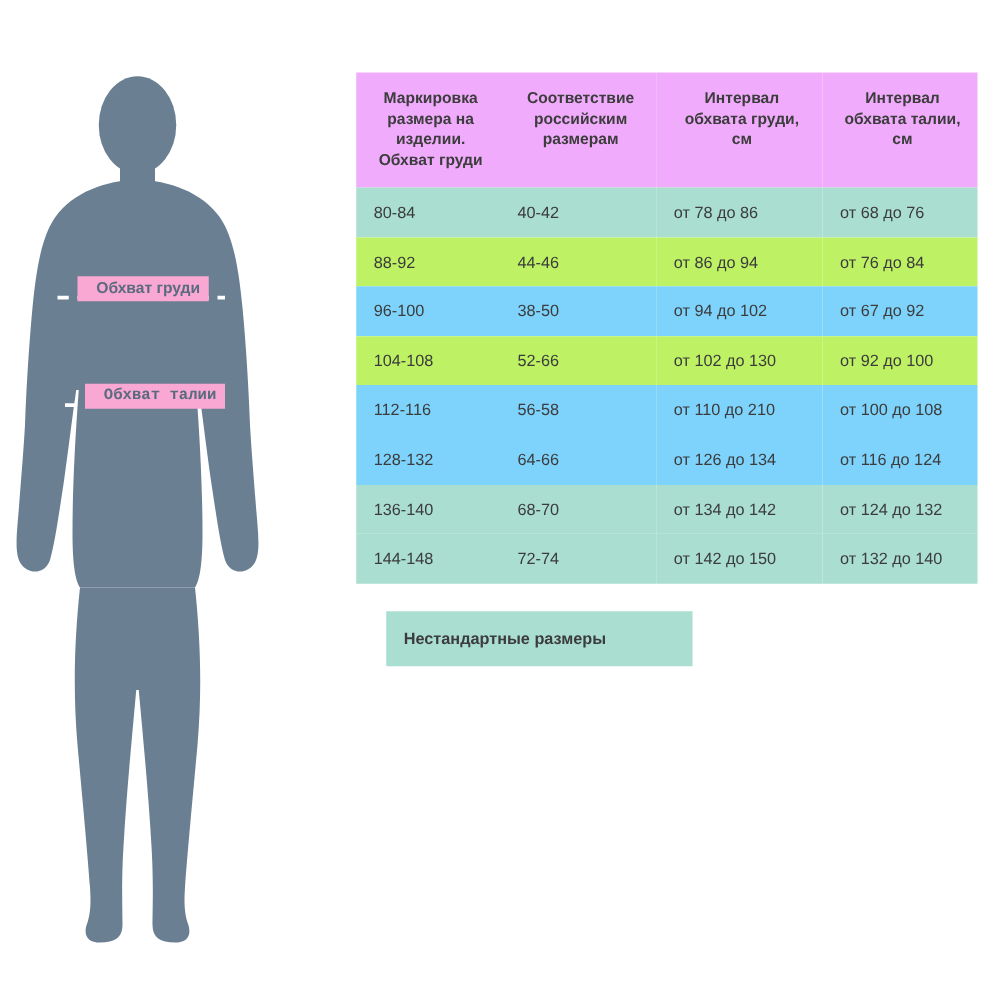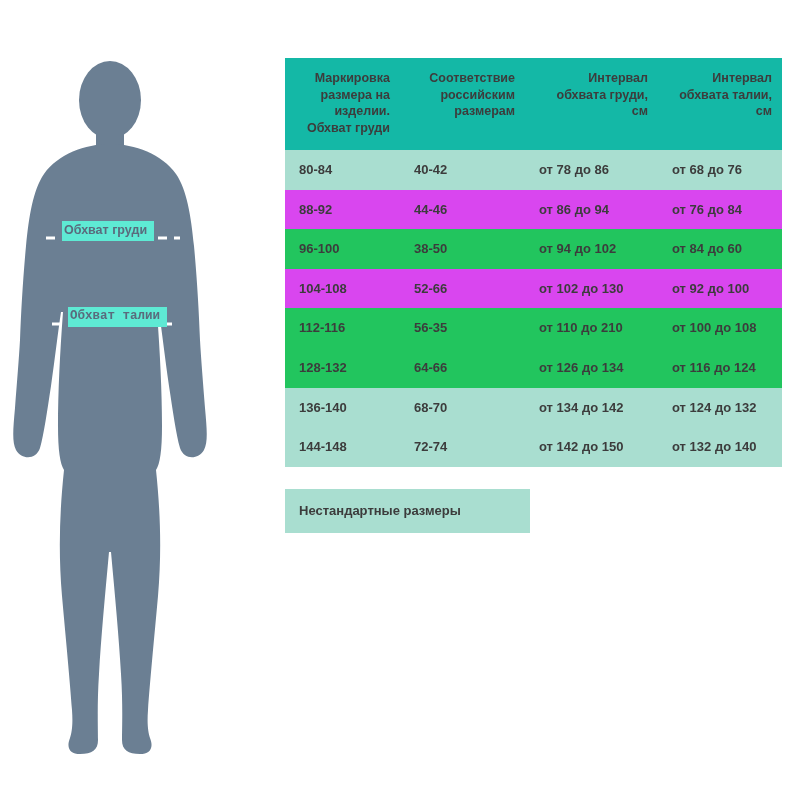"Маркировка размера на изделии. Обхват" table.size-table th { background: #14b8a6 -> #f0abfc; text-align: right -> center }
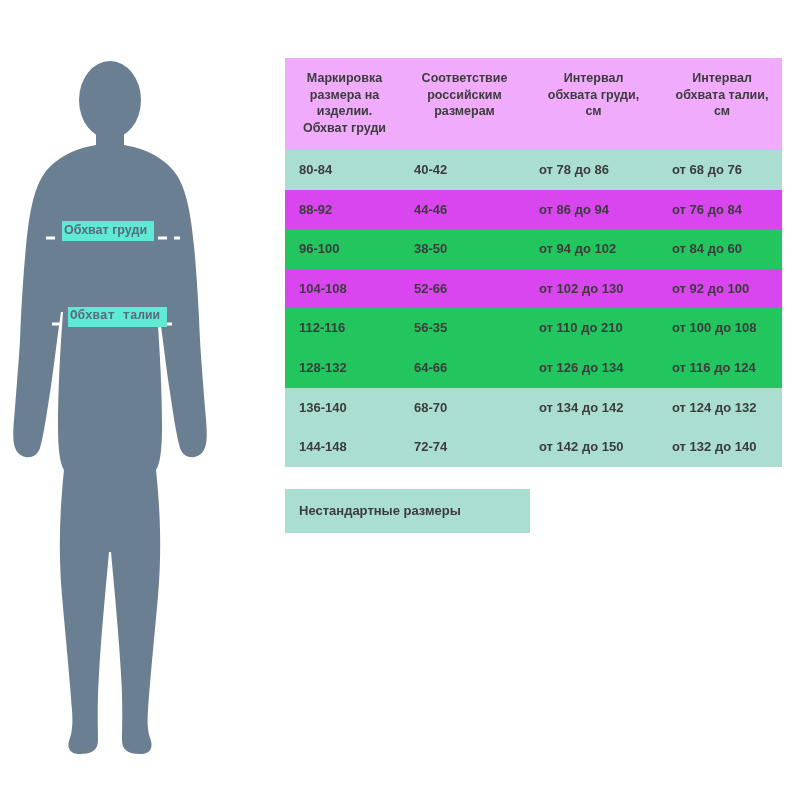"80-84" table.size-table td { font-weight: bold -> none }
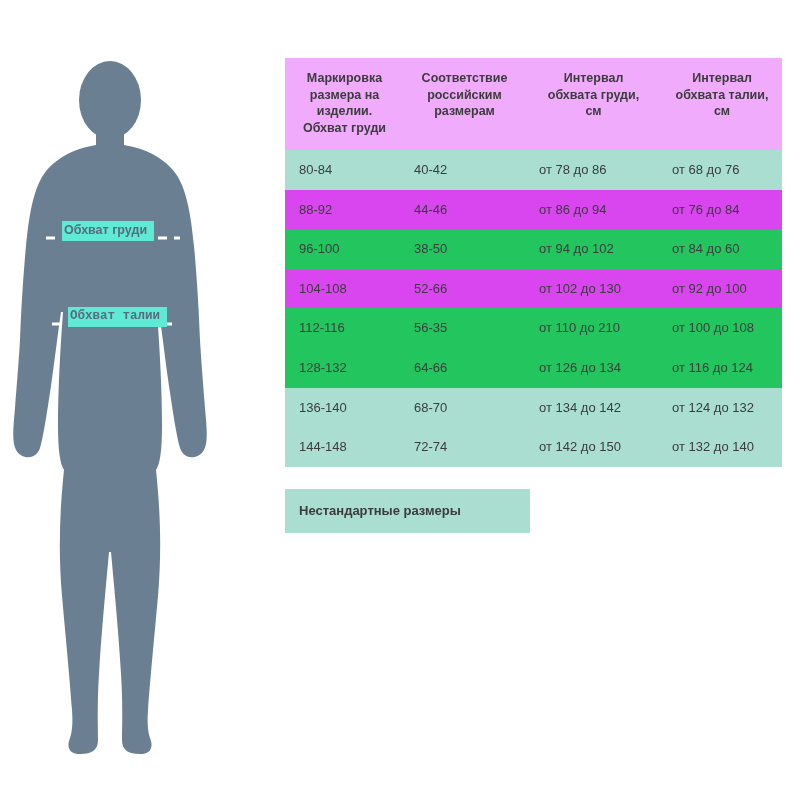"88-92" tr.row-grey td { background: #d946ef -> #bef264 }
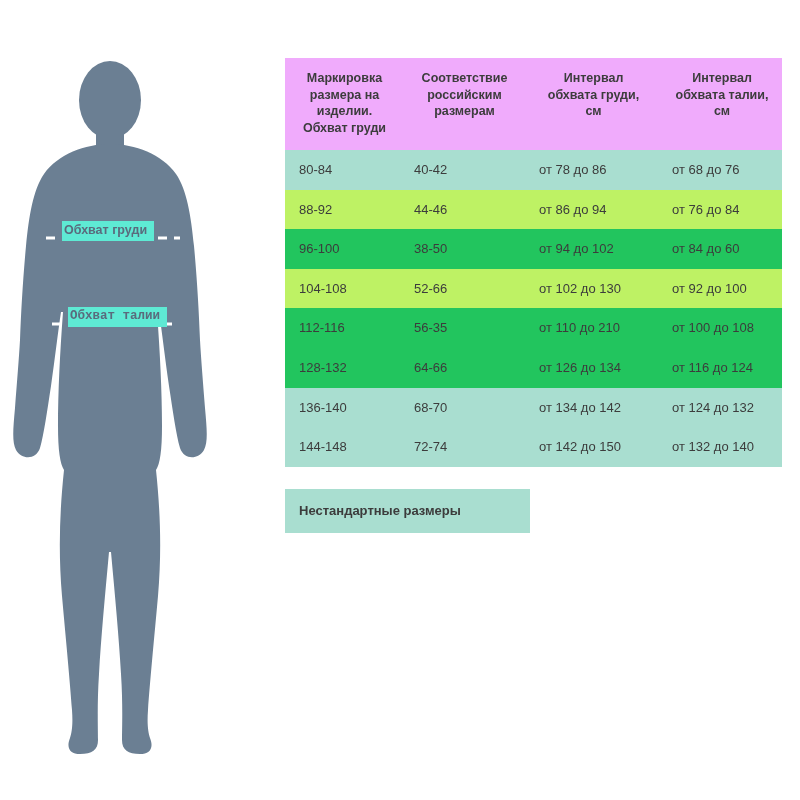"Обхват груди" .measure-label { background: #5eead4 -> #f9a8d4; padding: 3px 7px 4px 2px -> 3px 7px 4px 15px }
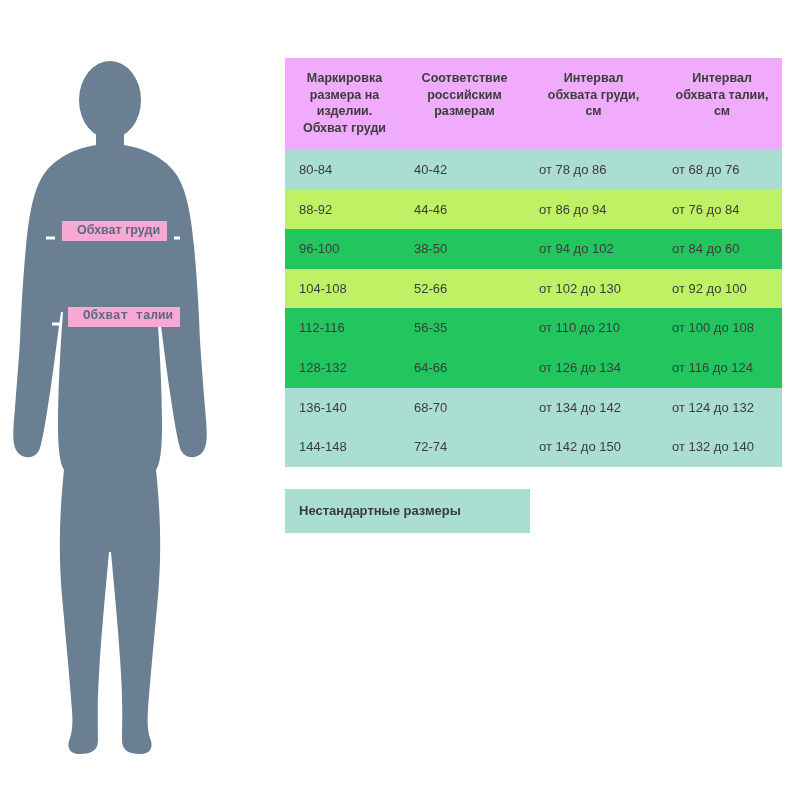"96-100" tr.row-white td { background: #22c55e -> #7dd3fc }
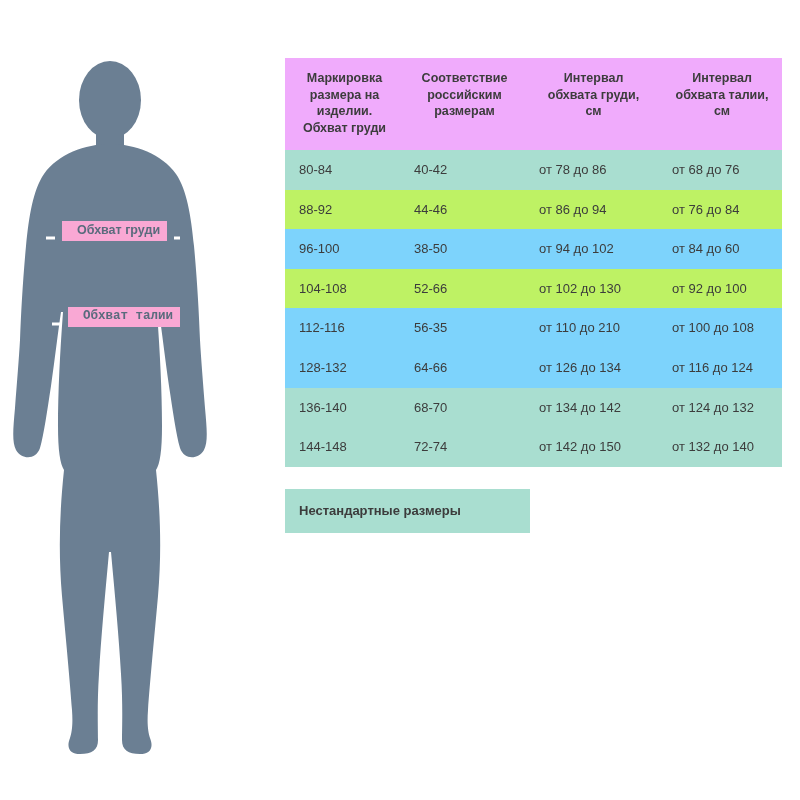"от 84 до 60" td { text: 84 до 60 -> 67 до 92 }
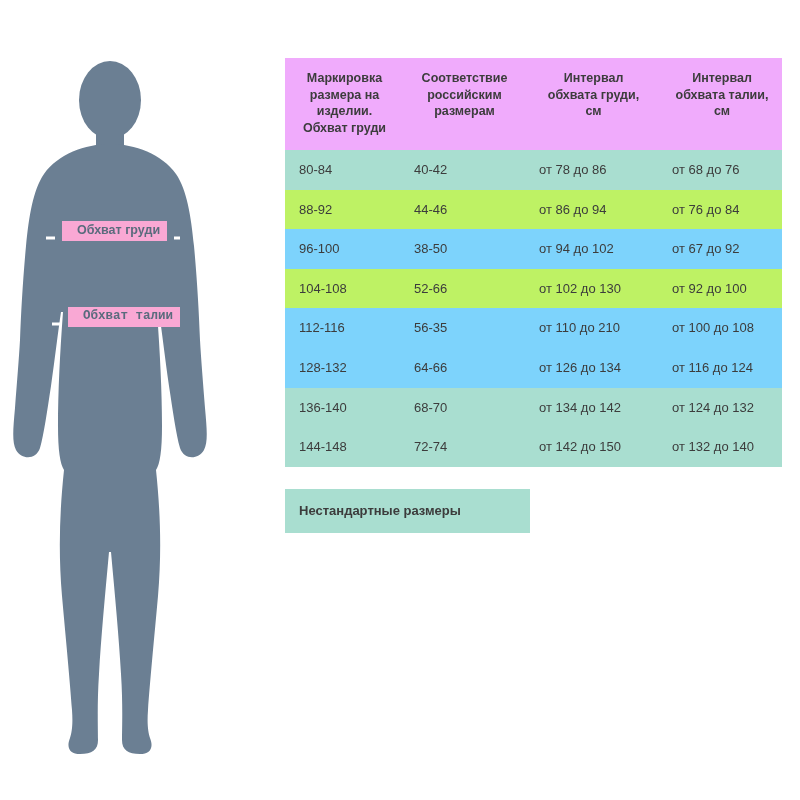"56-35" td { text: 56-35 -> 56-58 }
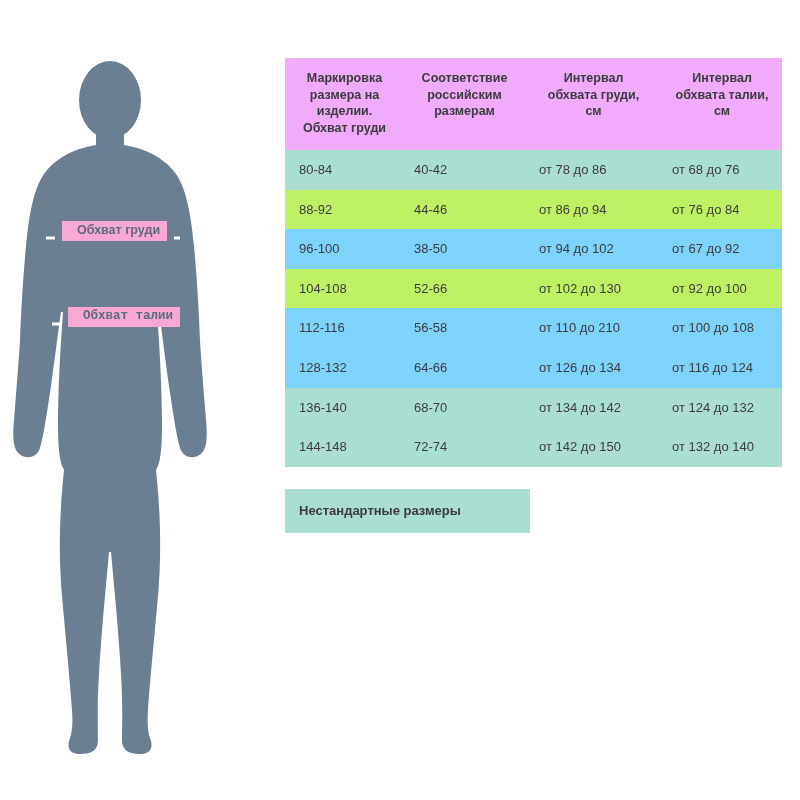"Нестандартные размеры" .note-box { margin-left: none -> 24px }
